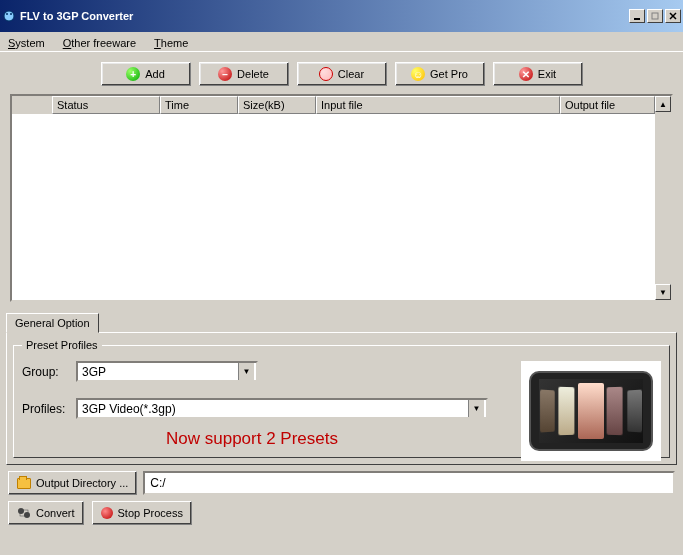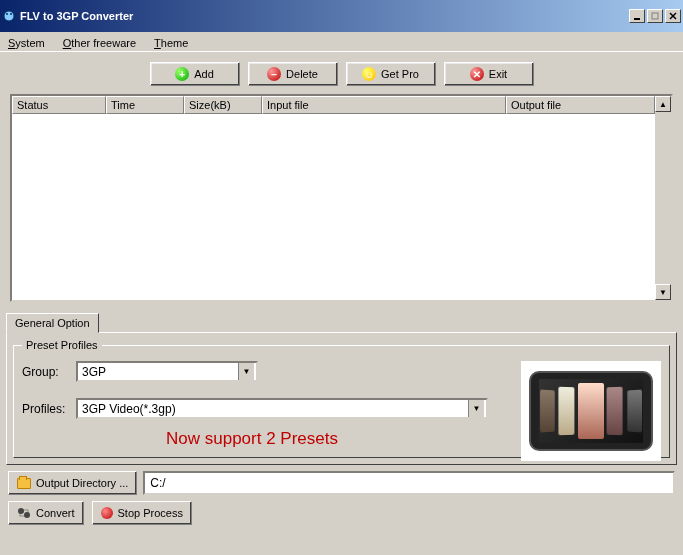"Clear" div.tool-btn { html: none -> <div> <span></span> <span>Clear</span> </div> }
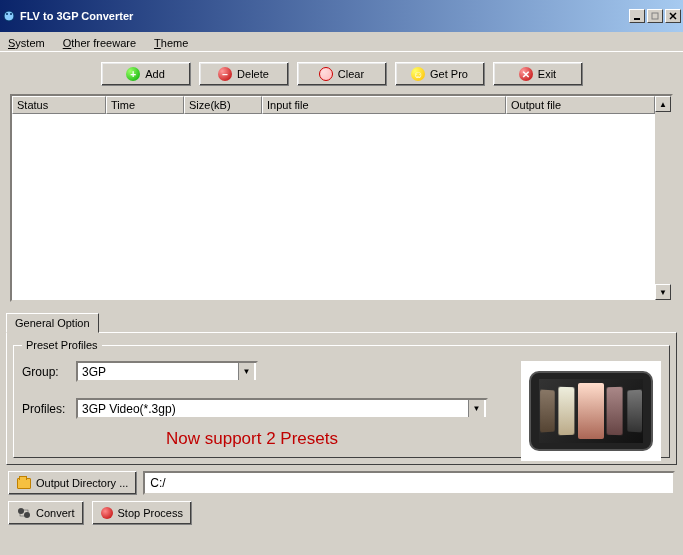"Status" .th-status { margin-left: none -> 40px; width: 94px -> 108px }
